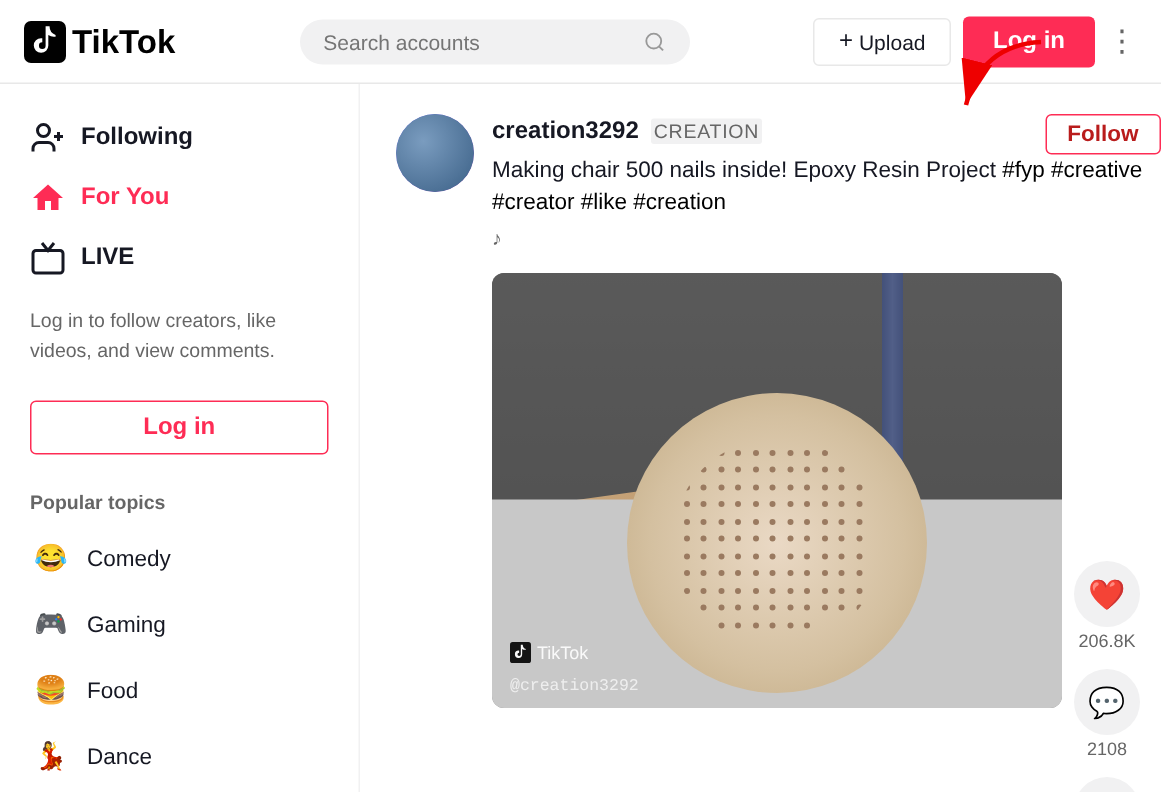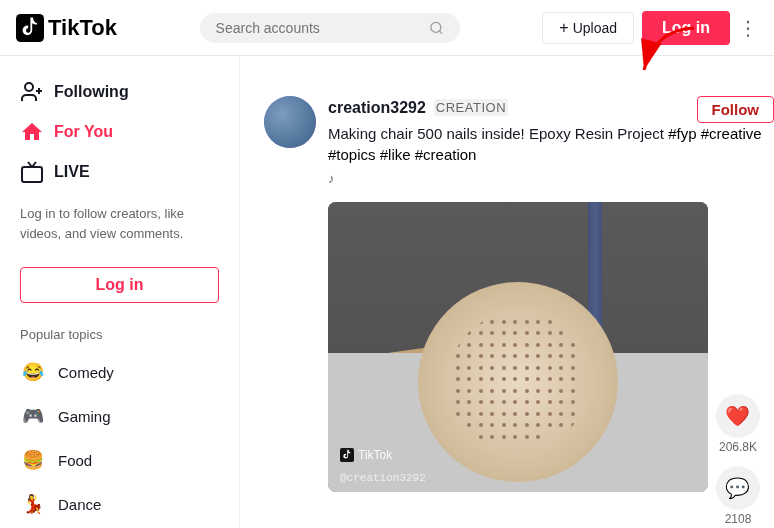"creation3292" .feed { margin-top: 20px -> none }
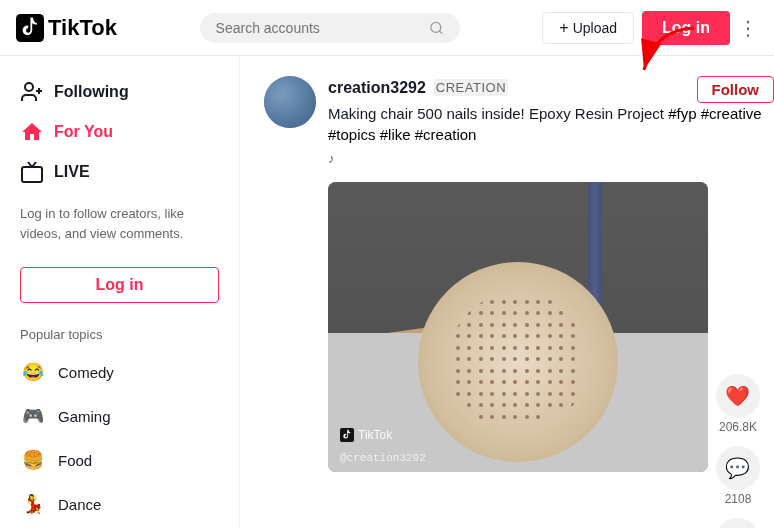"#topics" span.tag { text: topics -> creator }
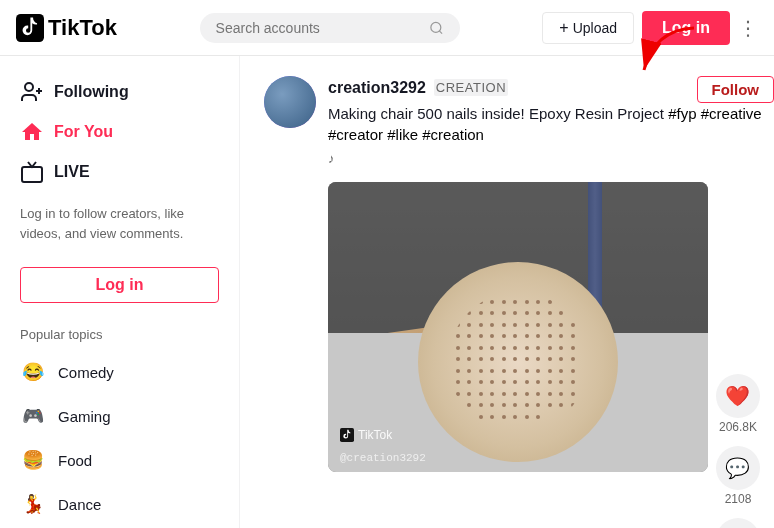"Popular topics" .popular-title { font-weight: 400 -> 700 }
